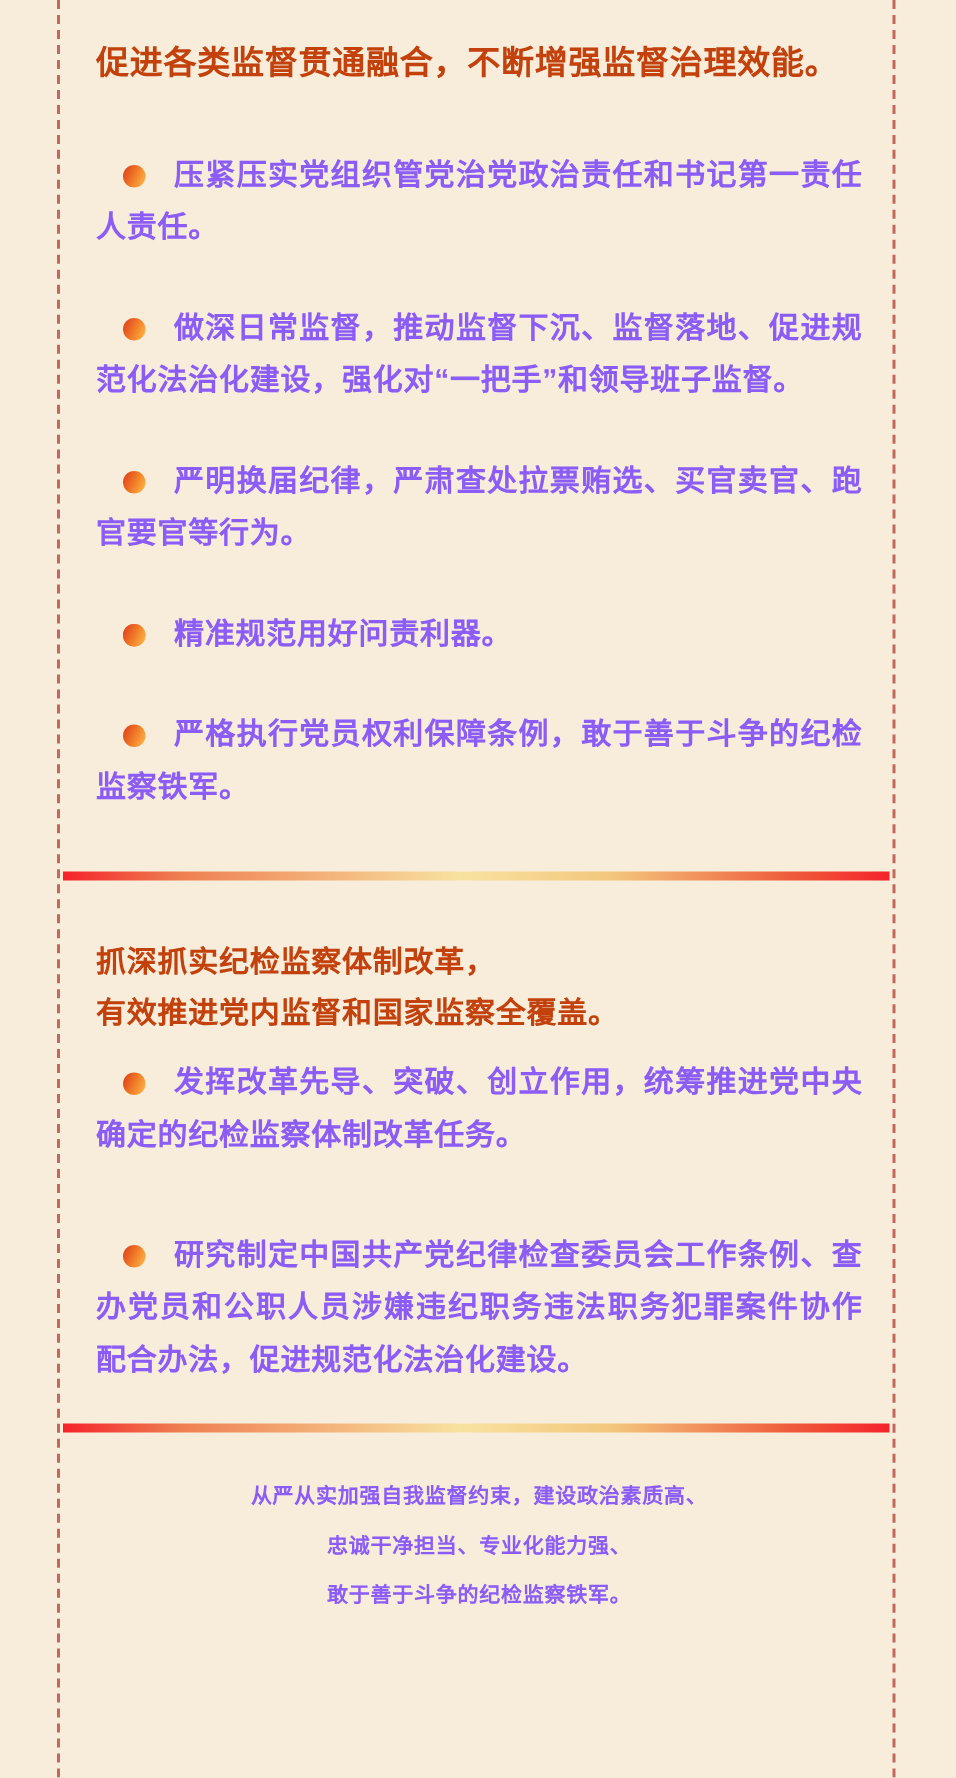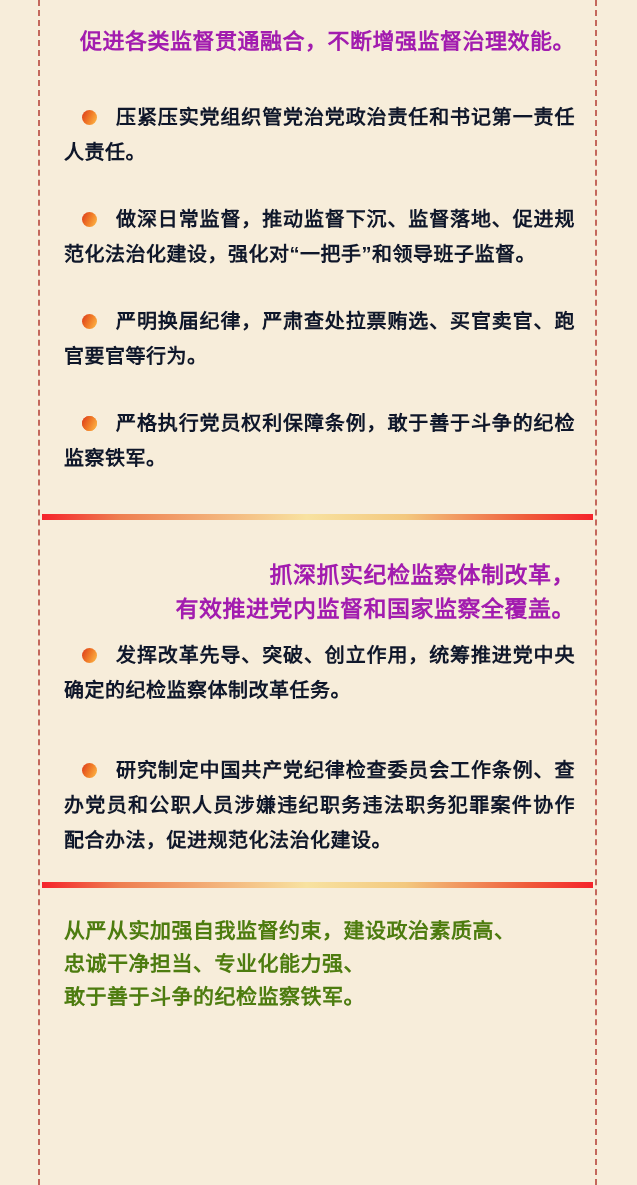"促进各类监督贯通融合，不断增强监督治理效能。" .heading { color: #a21caf -> #c2410c; text-align: right -> left }
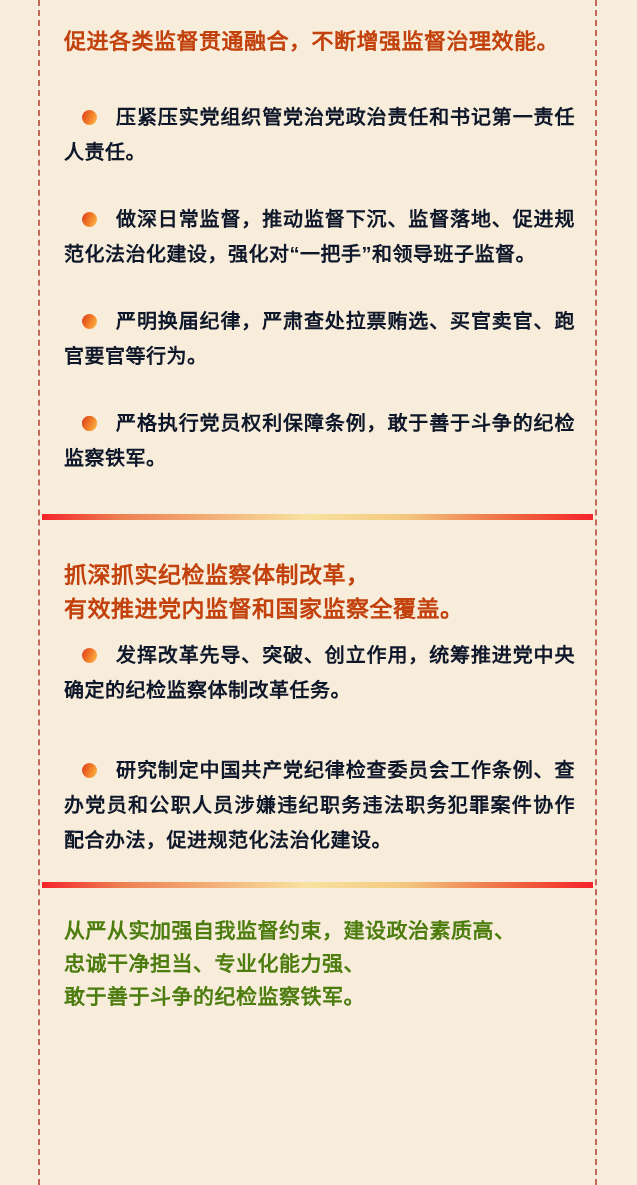"压紧压实党组织管党治党政治责任和书记第一责任人责任。" .bullet { color: #0f172a -> #8b5cf6 }
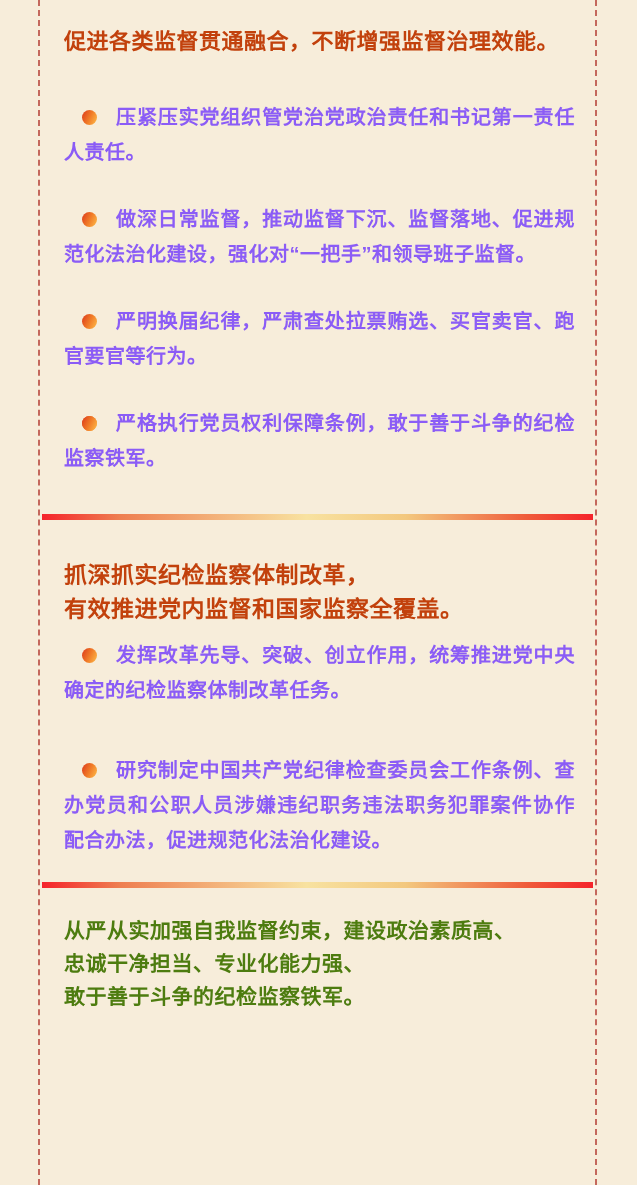"精准规范用好问责利器。" div.bullet { html: none -> <div> <span></span> <span>精准规范用好问责利器。</span> </div> }
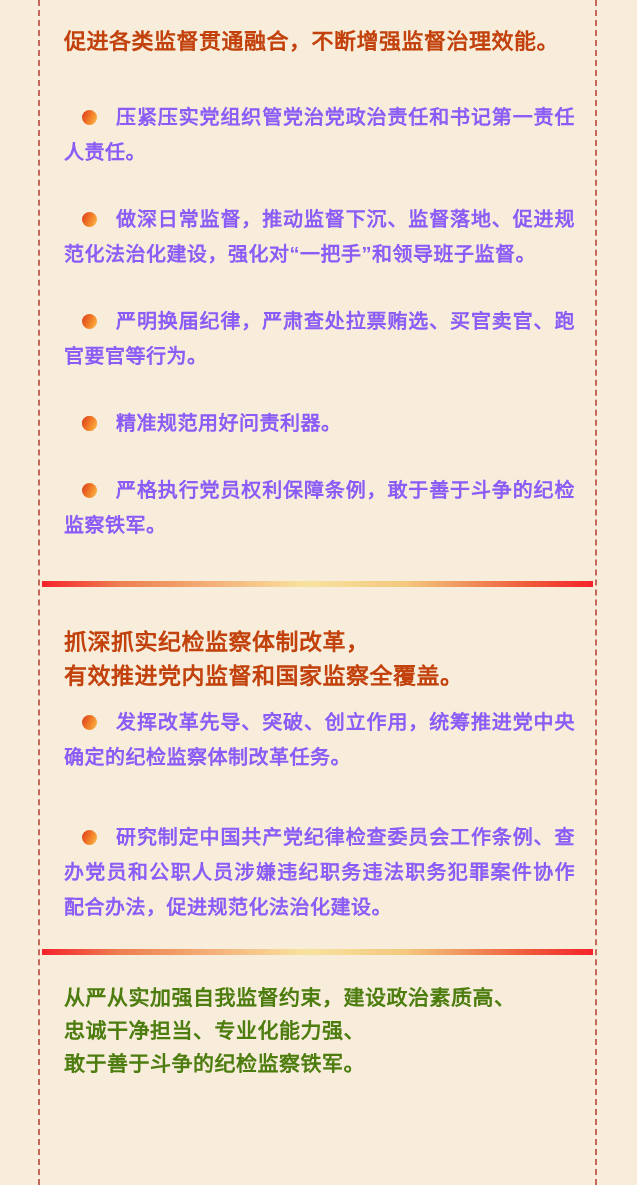"抓深抓实纪检监察体制改革，" .heading.h2 { font-size: 23px -> 20px }
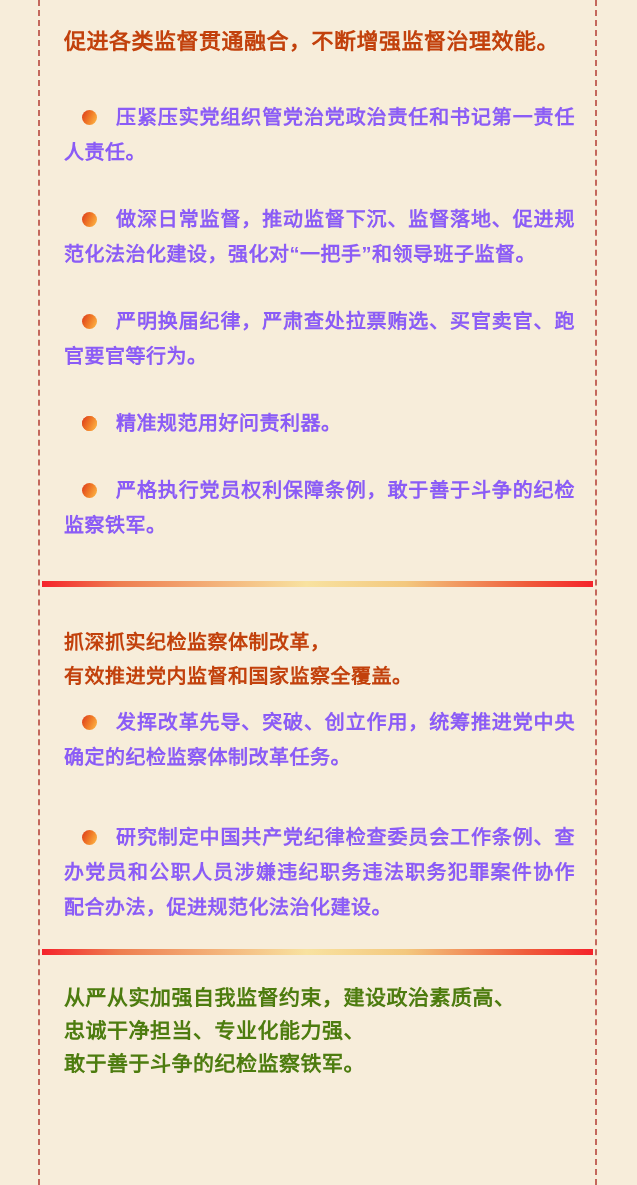"从严从实加强自我监督约束，建设政治素质高、" .footer-text { color: #4d7c0f -> #8b5cf6; font-size: 21px -> 14px; text-align: left -> center }
